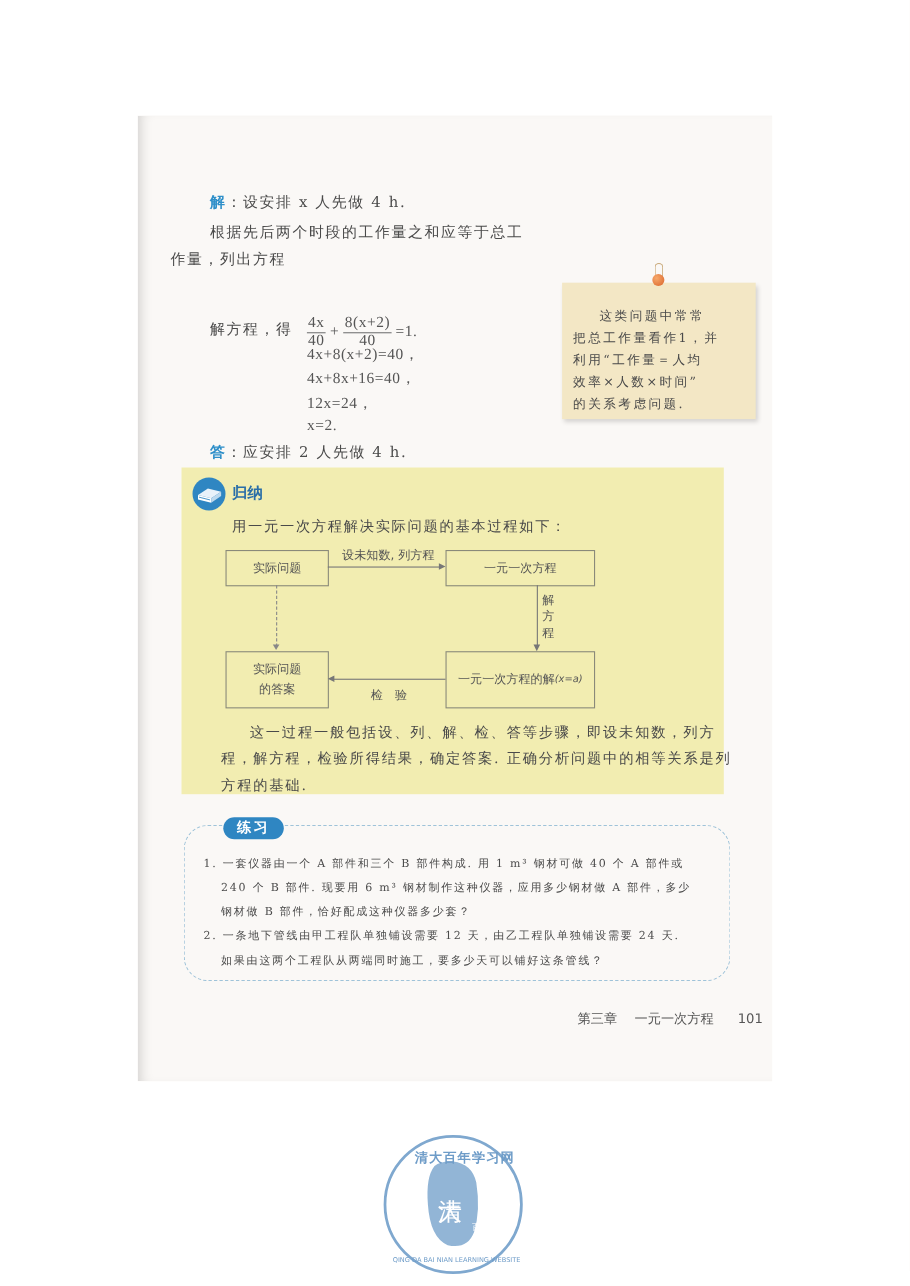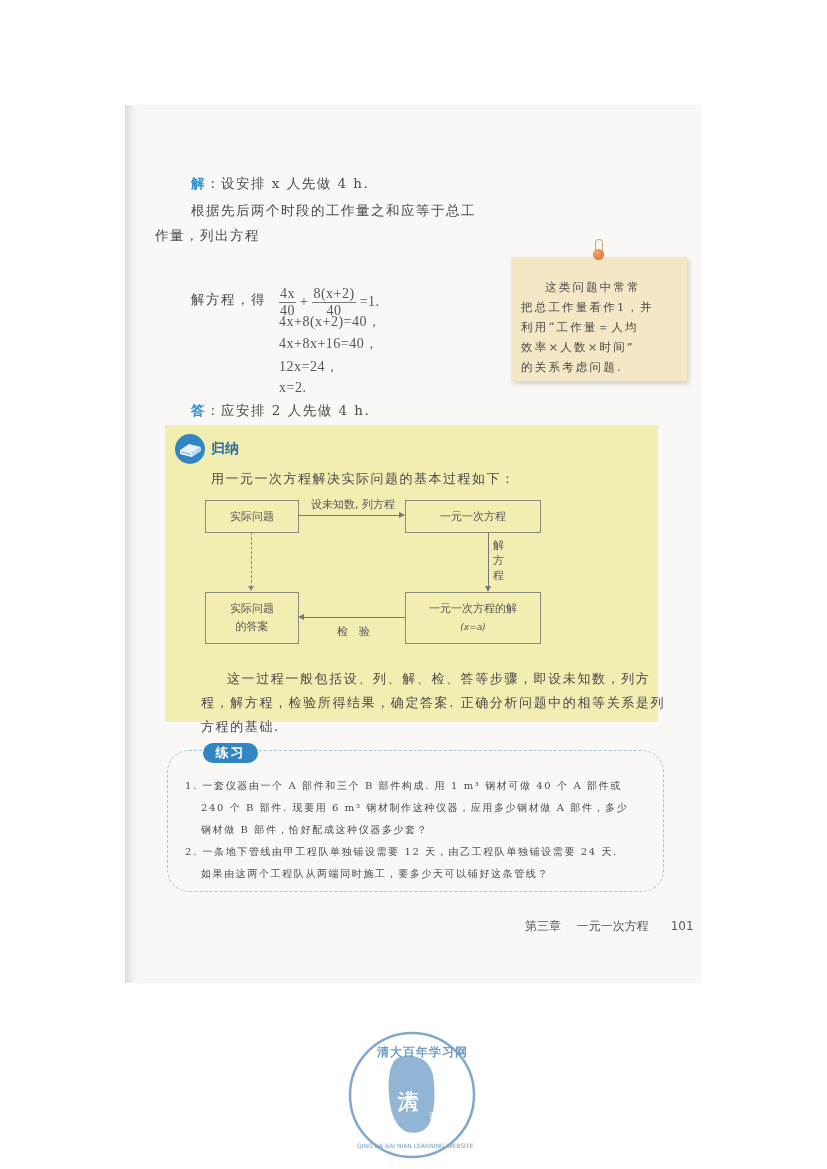"一元一次方程的解" div.box { flex-direction: column -> row }
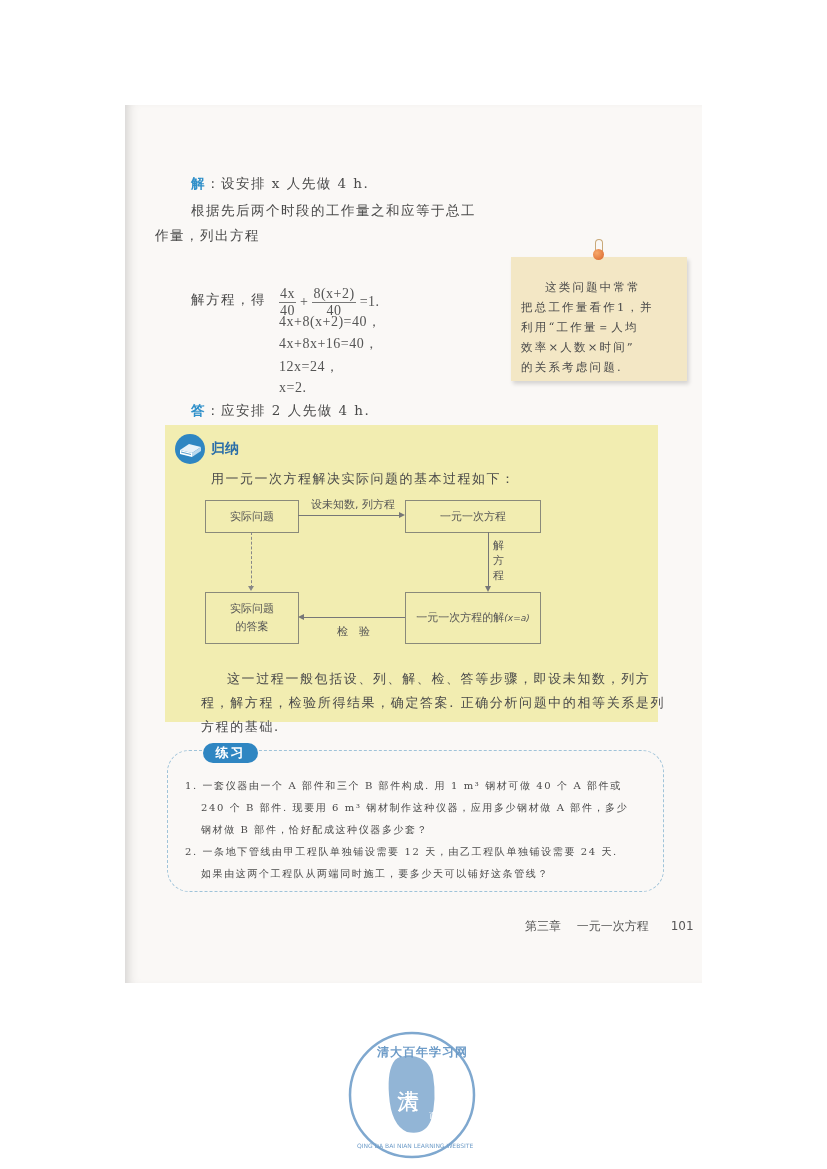"这一过程一般包括设、列、解、检、答等步骤，即设未知数，列方" div { margin-top: 12px -> none }
